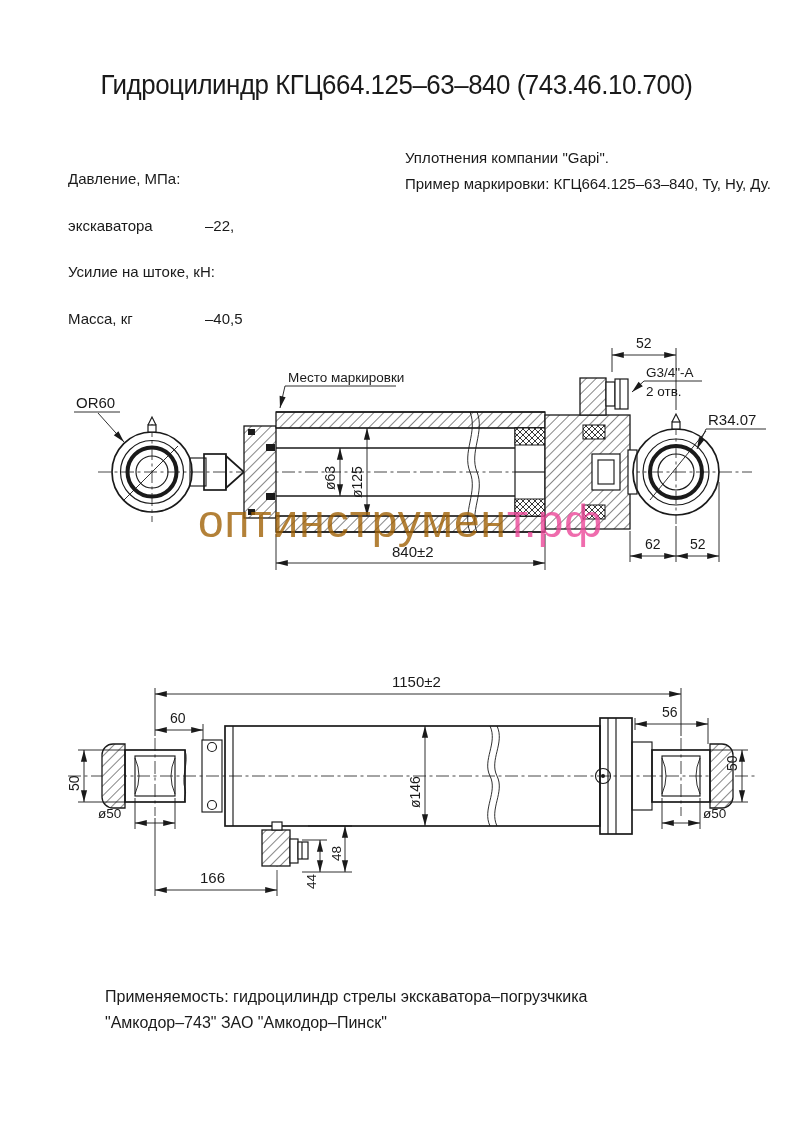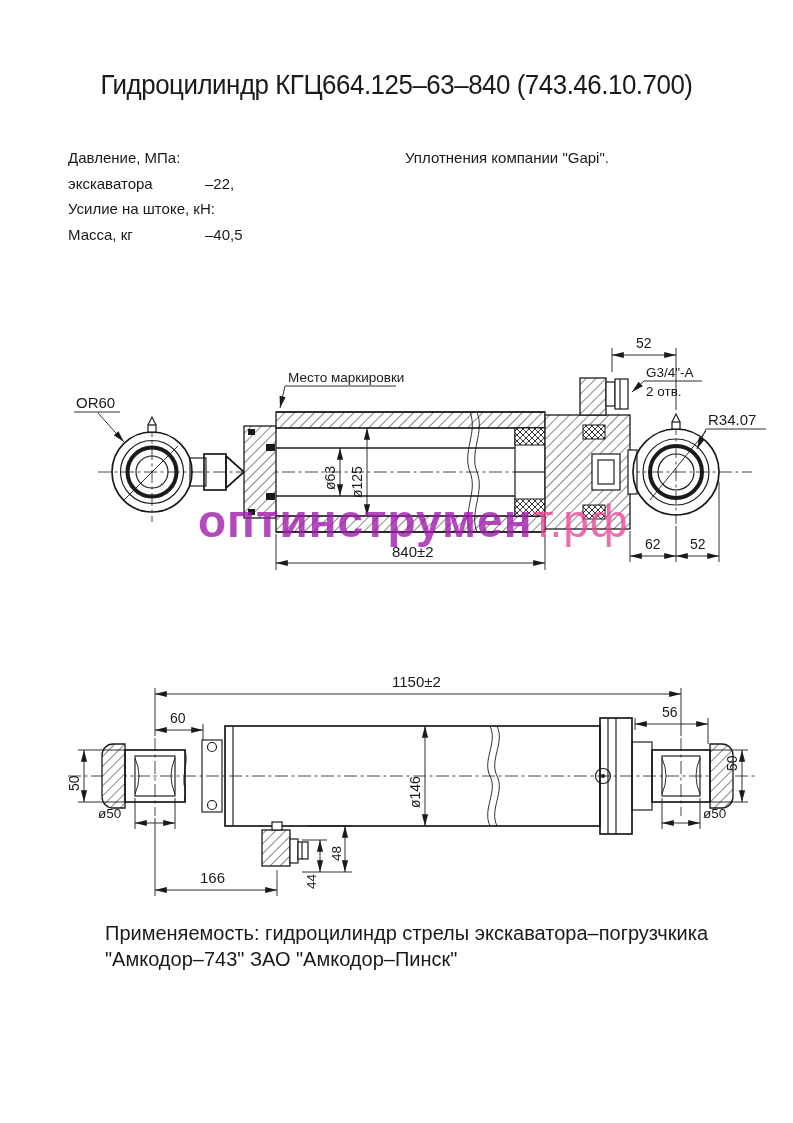"Давление, МПа:" #specs .row { margin-top: none -> 21px }
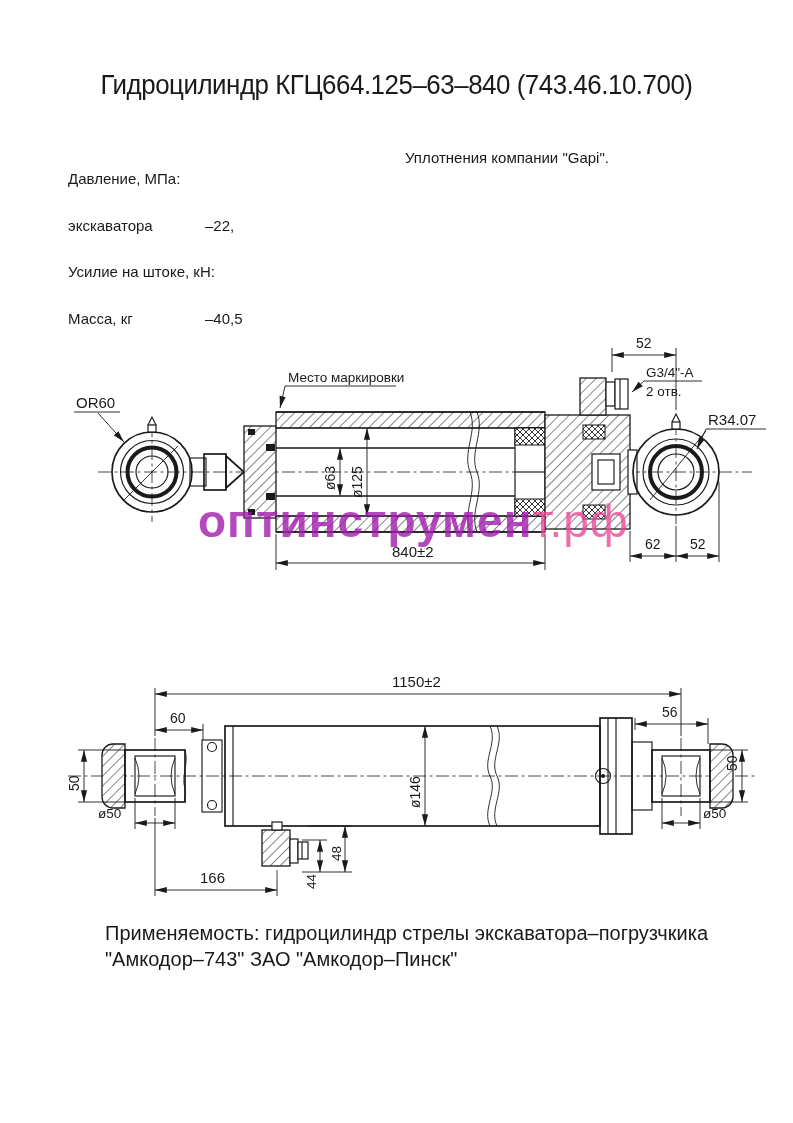"Пример маркировки: КГЦ664.125–63–840," div { html: none -> <div>Пример маркировки: КГЦ664.125–63–840, Ту, Ну, Ду.</div> }
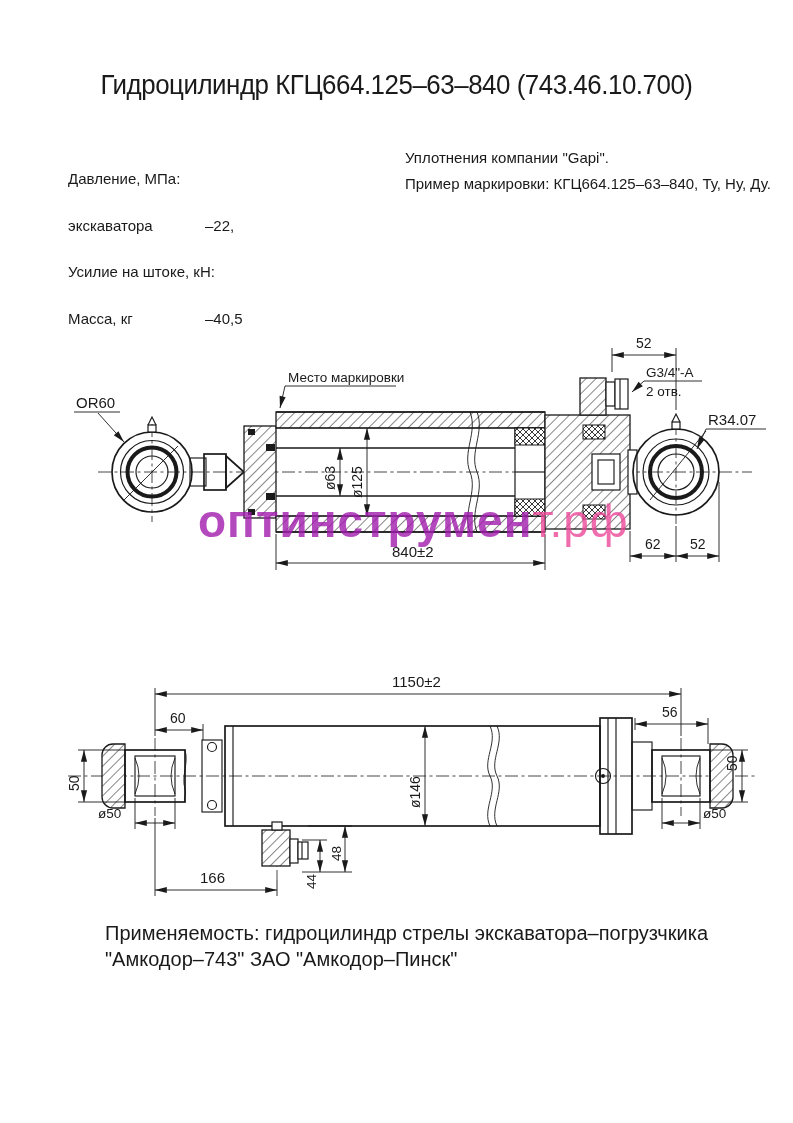"оптинструмен" span { color: #a21caf -> #a16207; font-weight: bold -> none }
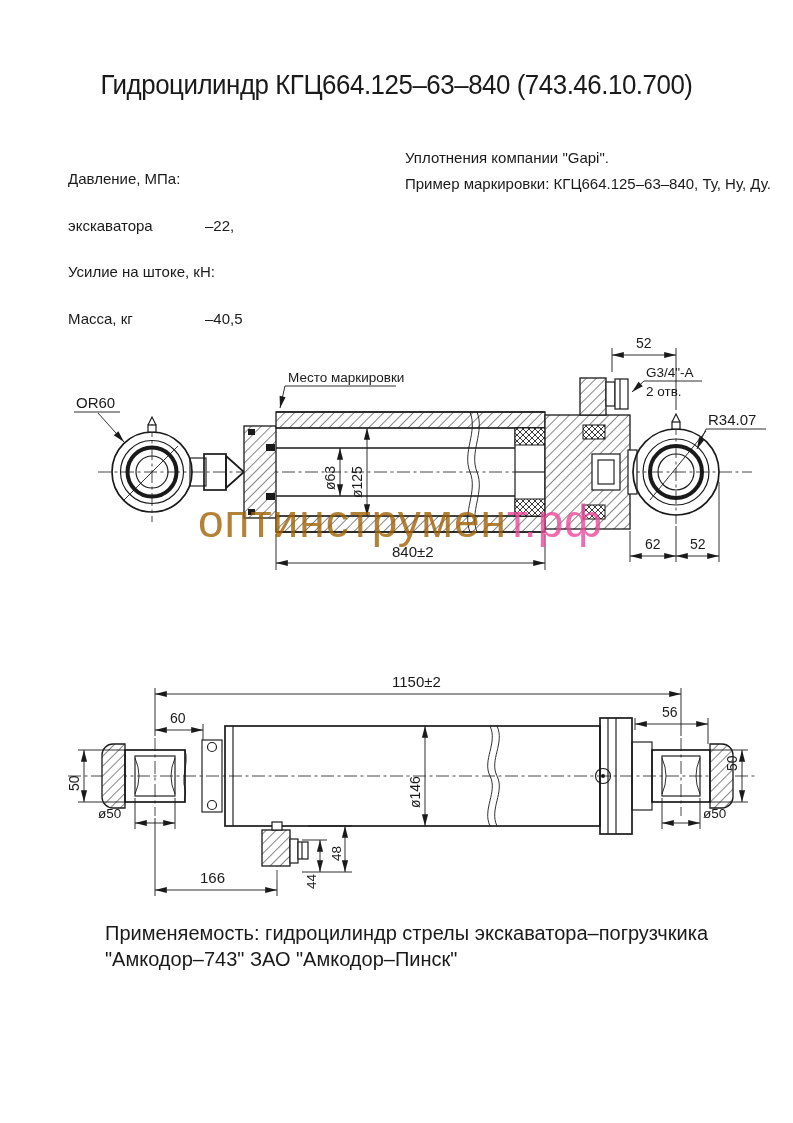"Применяемость: гидроцилиндр стрелы" #apptext { font-size: 20px -> 16px; top: 922px -> 988px }
